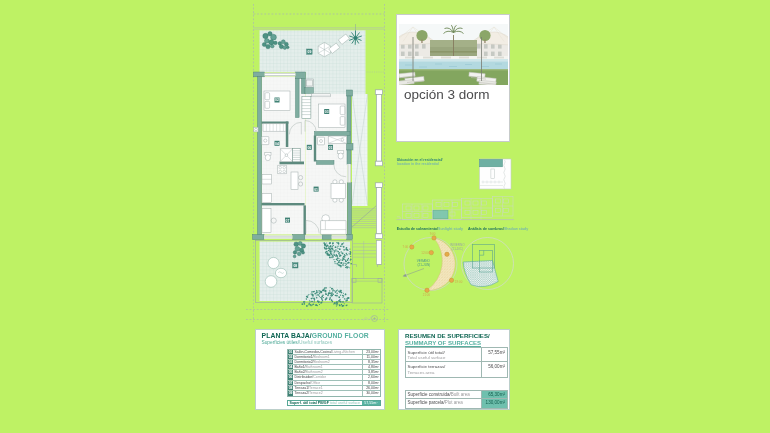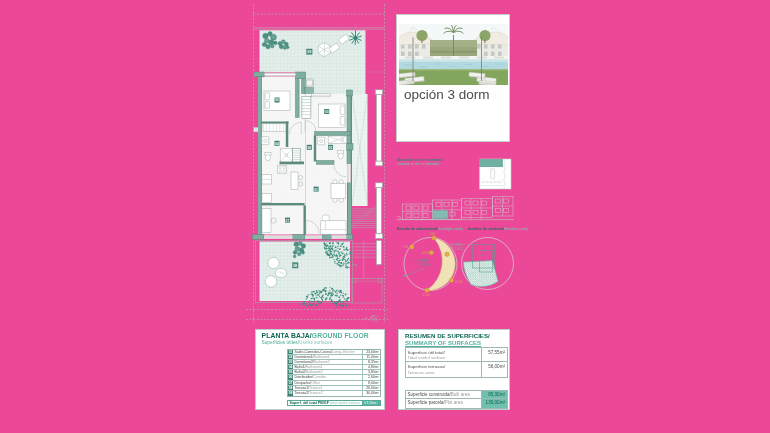"opción 3 dorm" div { background: #ec4899 -> #bef264 }
